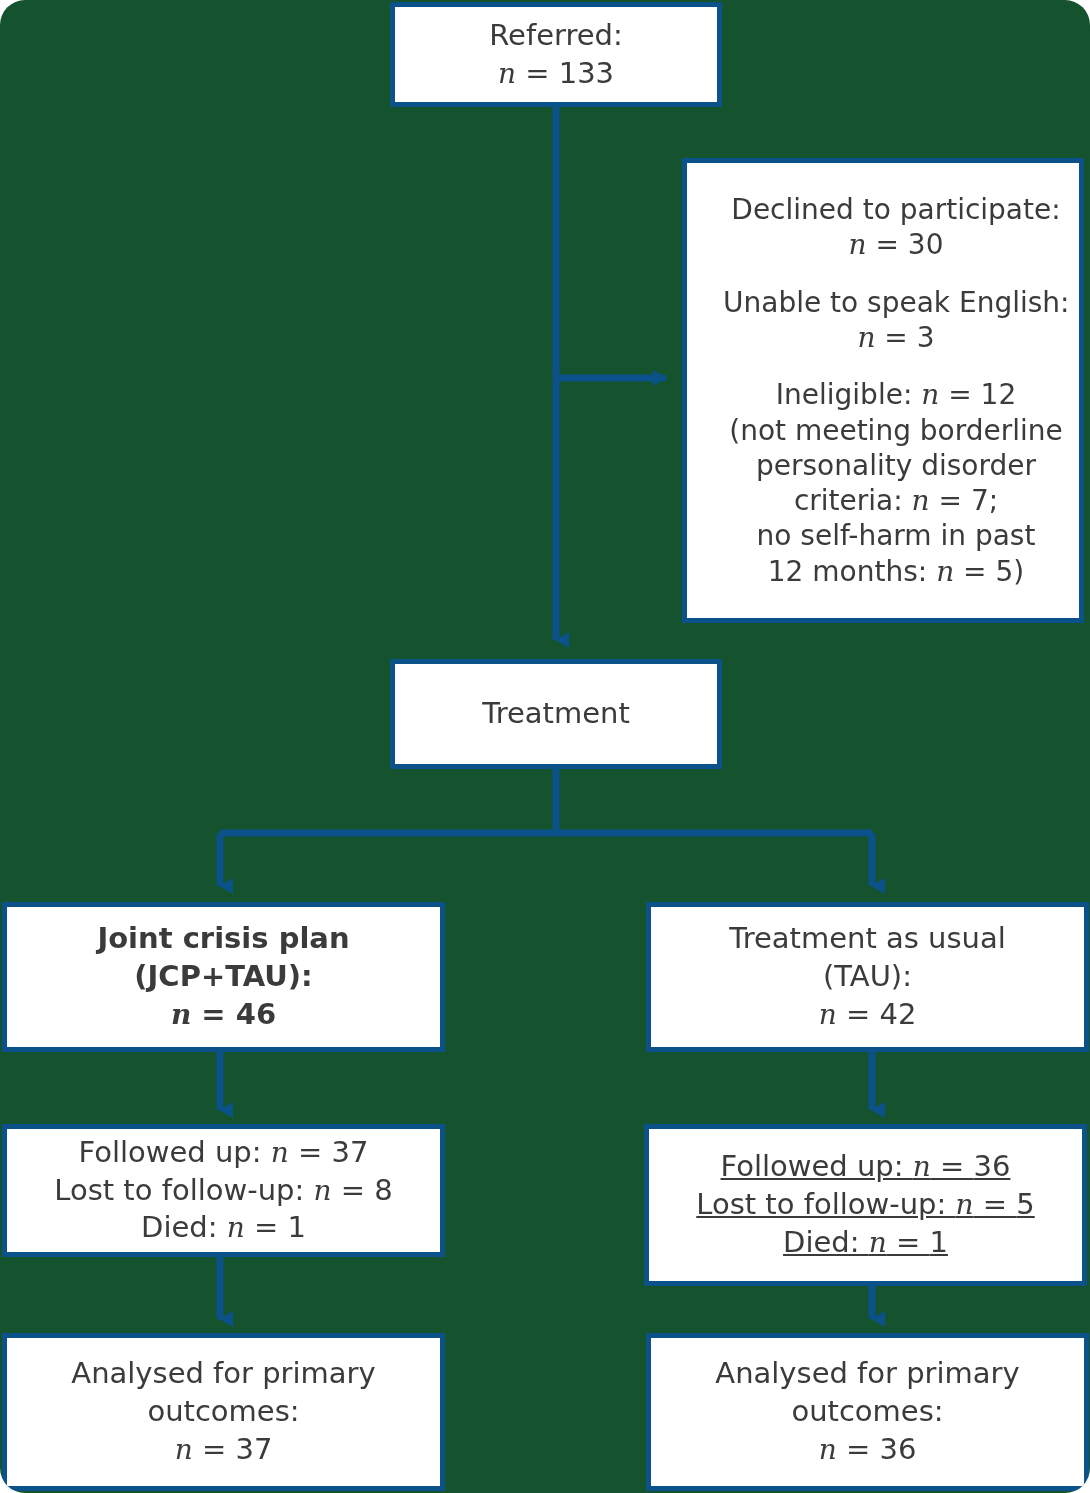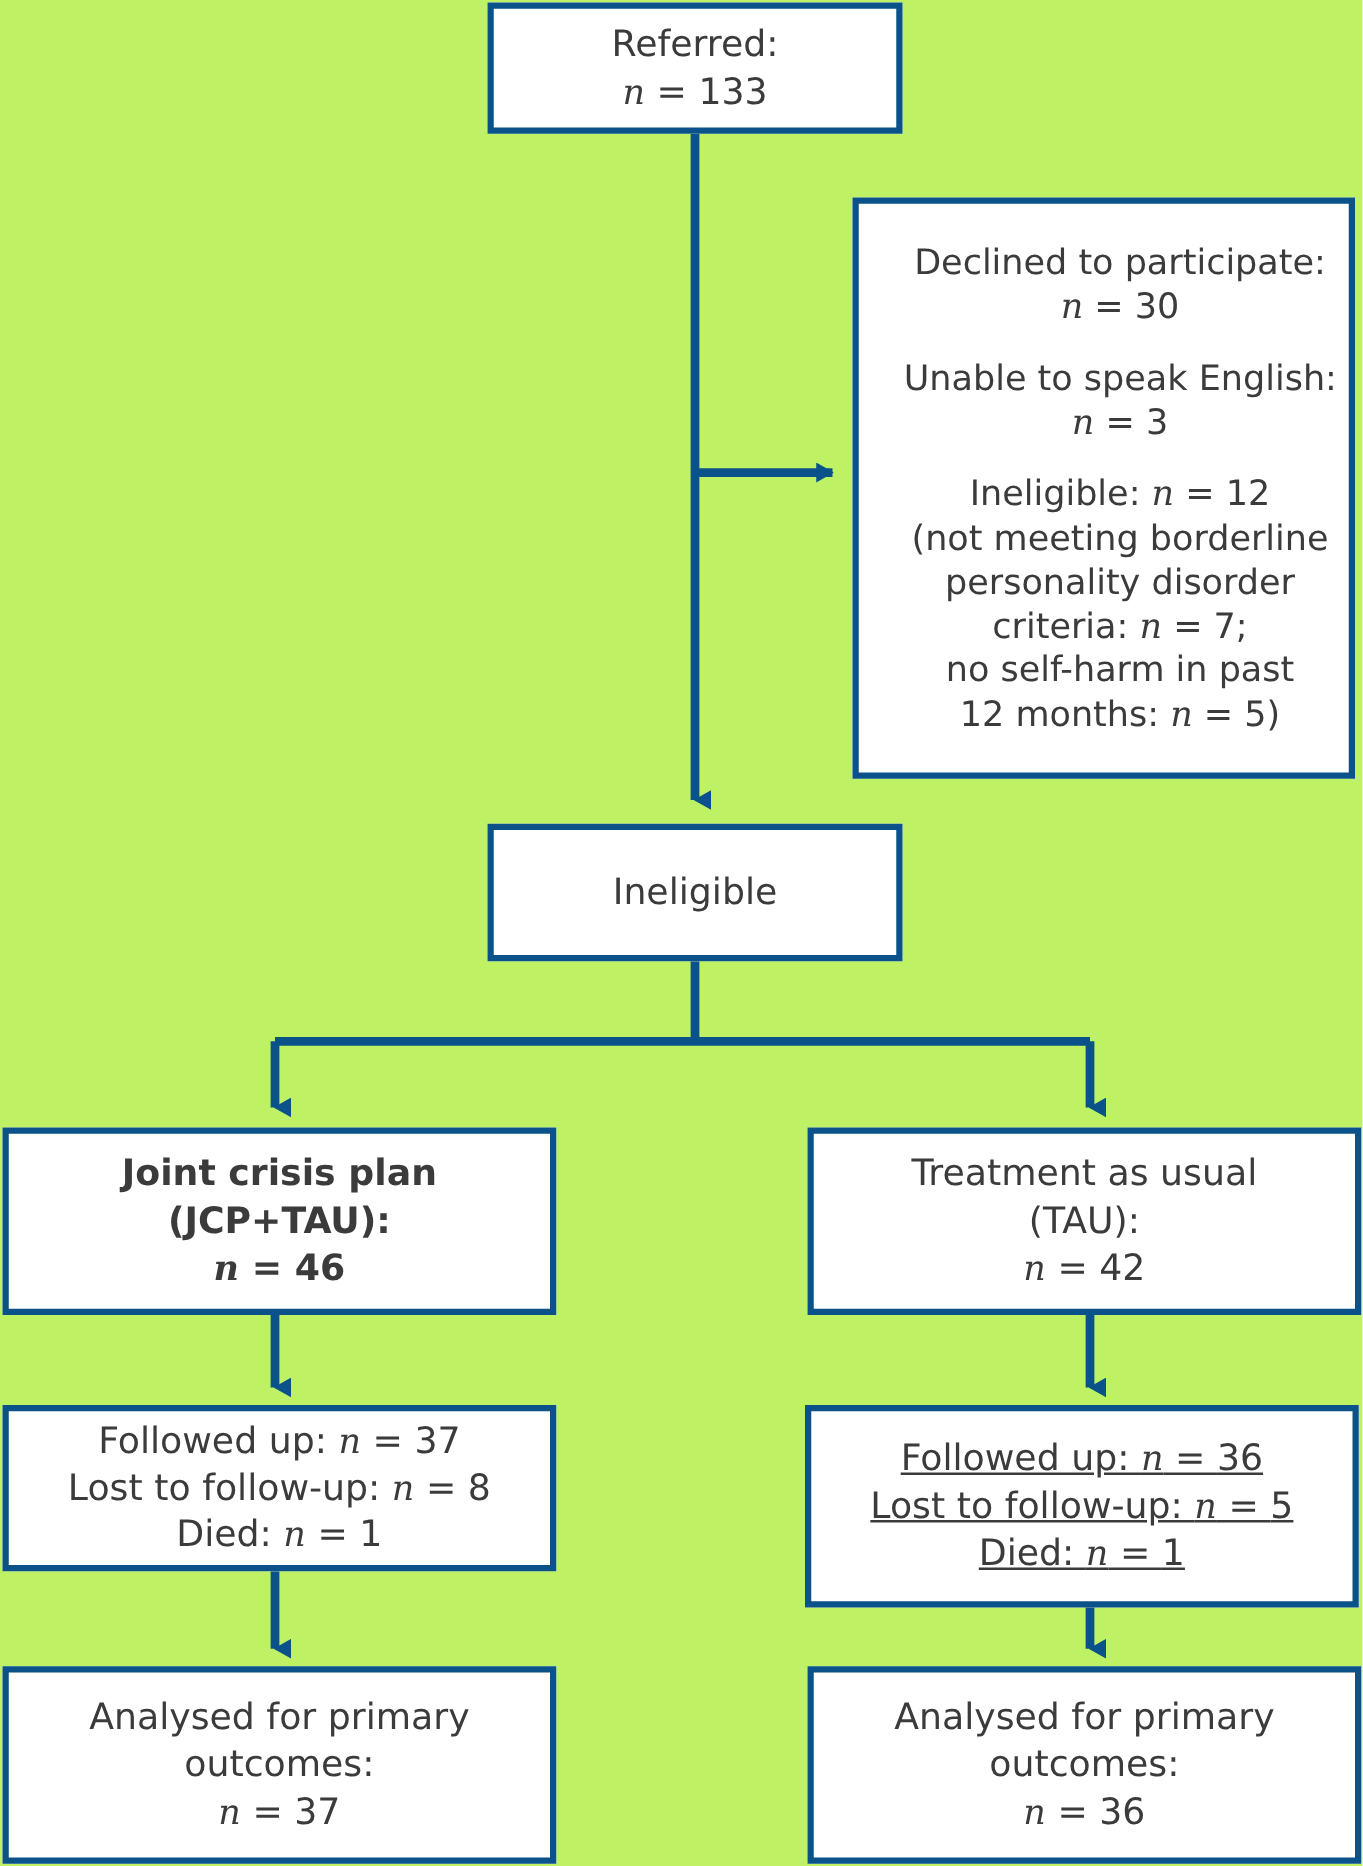"Referred:" #diagram { background: #bef264 -> #14532d; border-radius: none -> 25px }
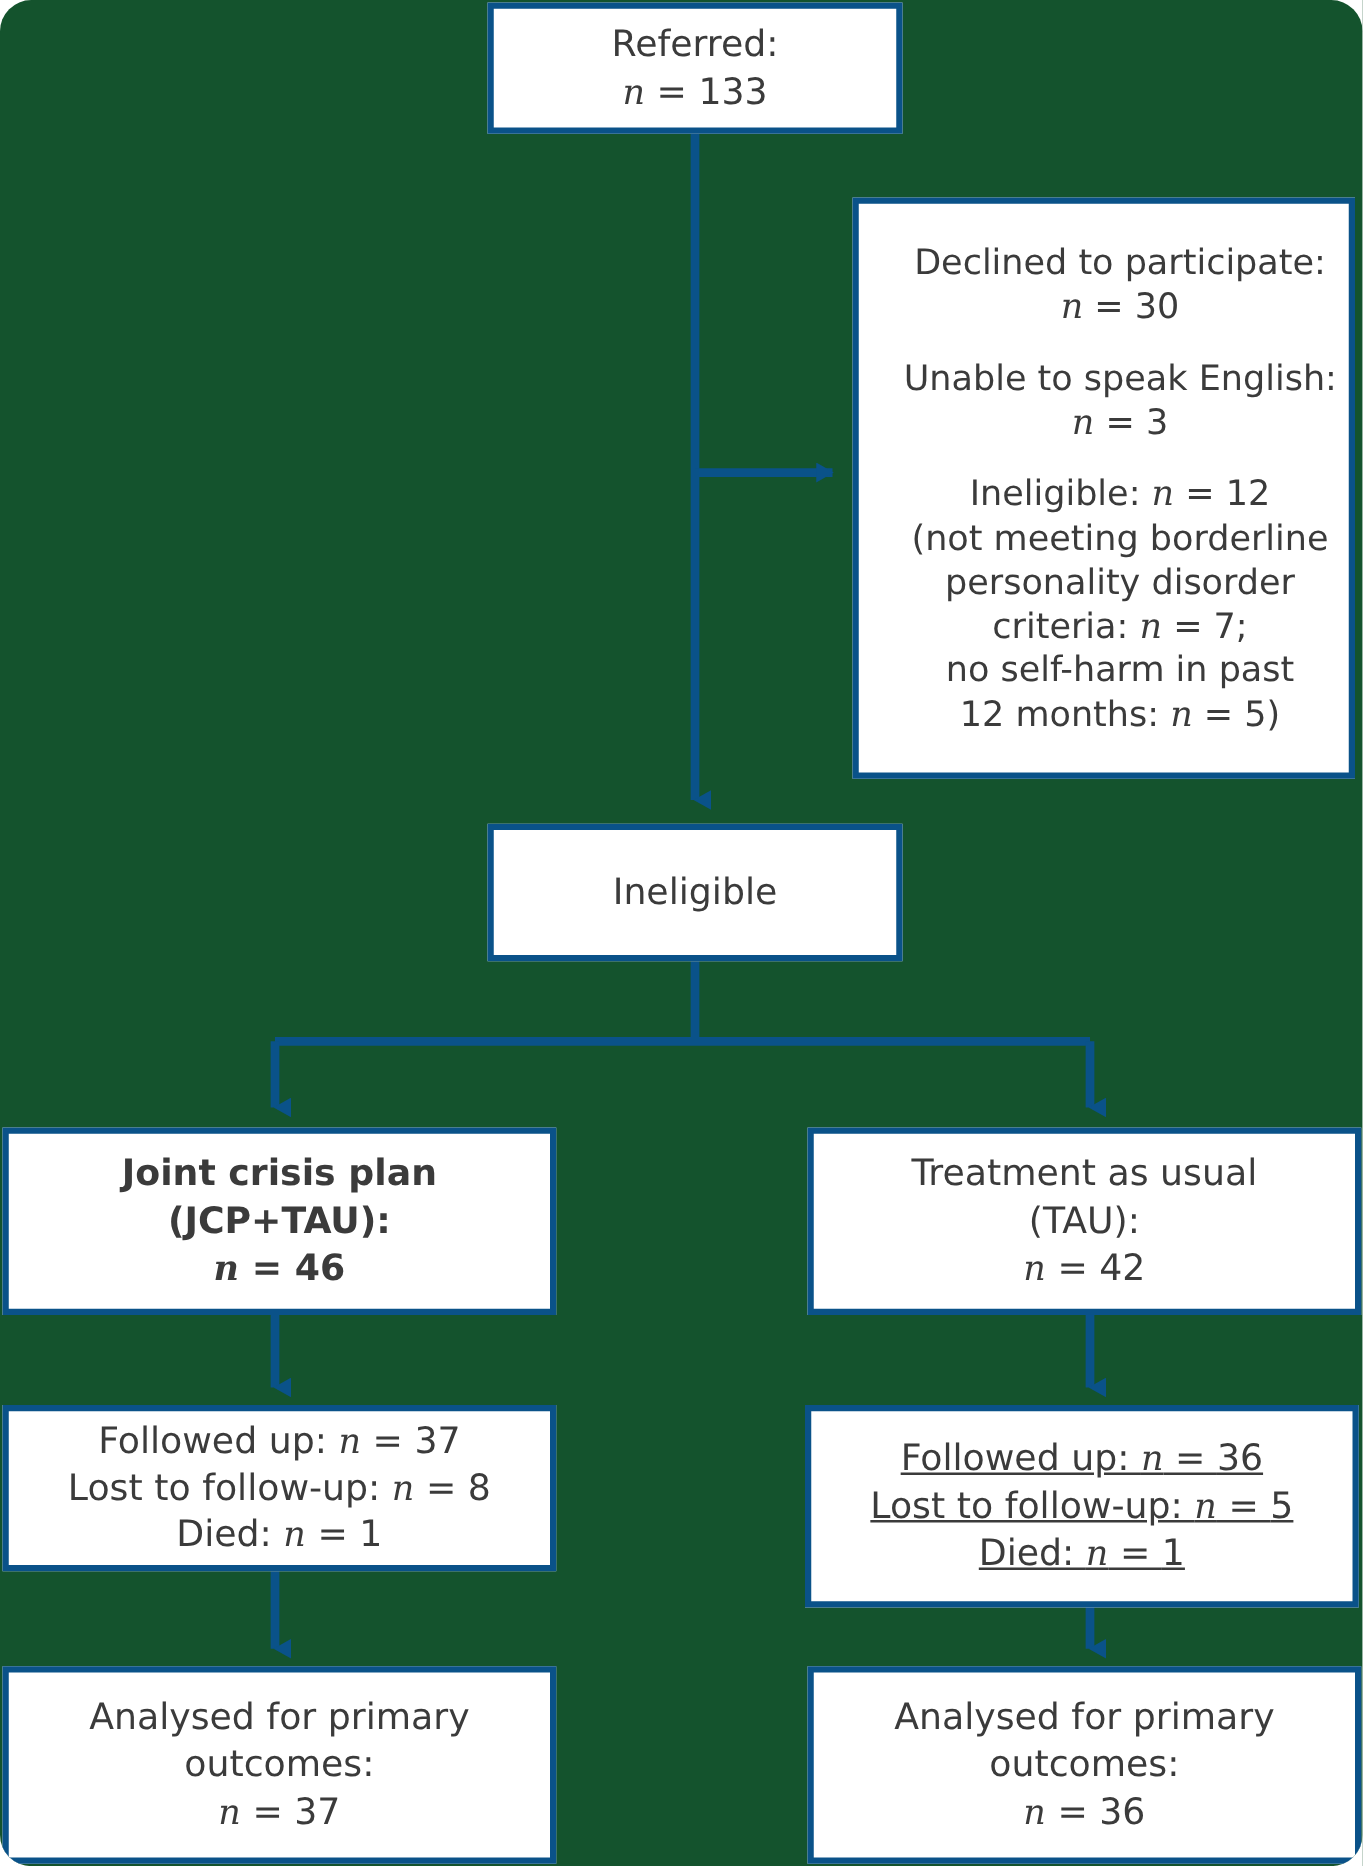"Ineligible" span.line { text: Ineligible -> Treatment }
